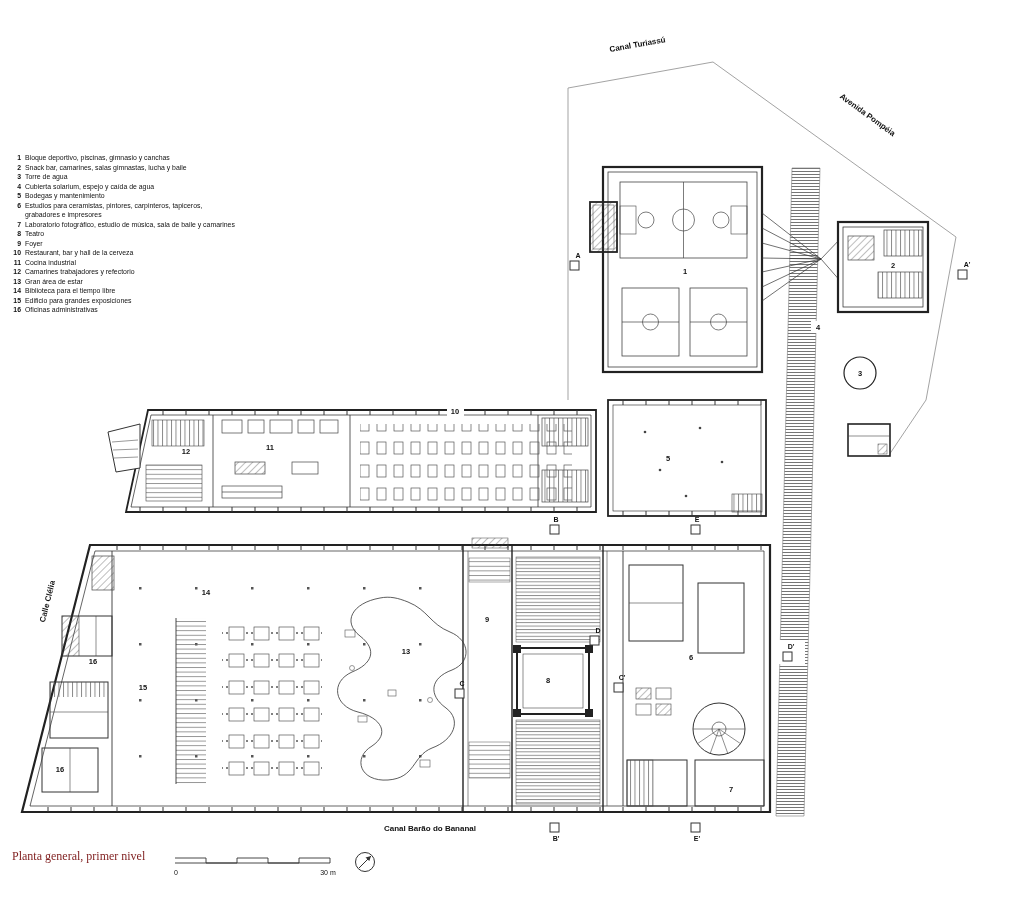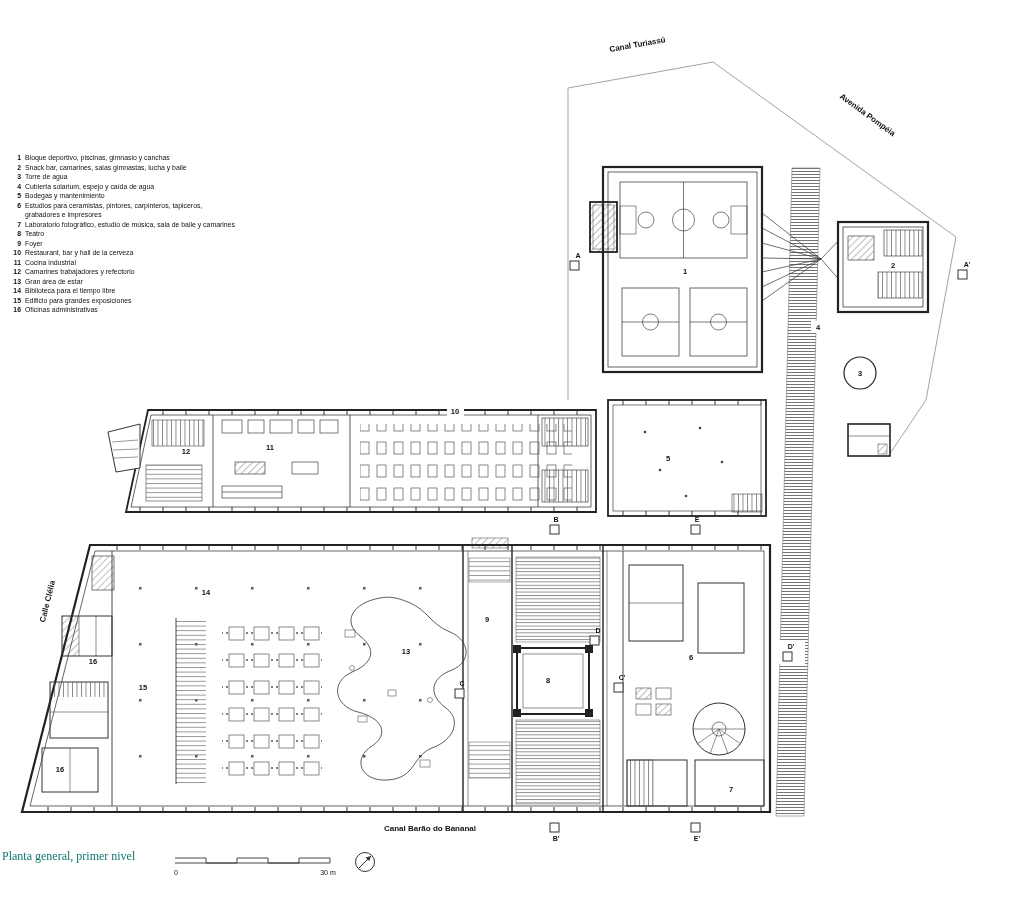"Planta general, primer nivel" .sheet-title { color: #0f766e -> #7f1d1d; left: 2px -> 12px }
